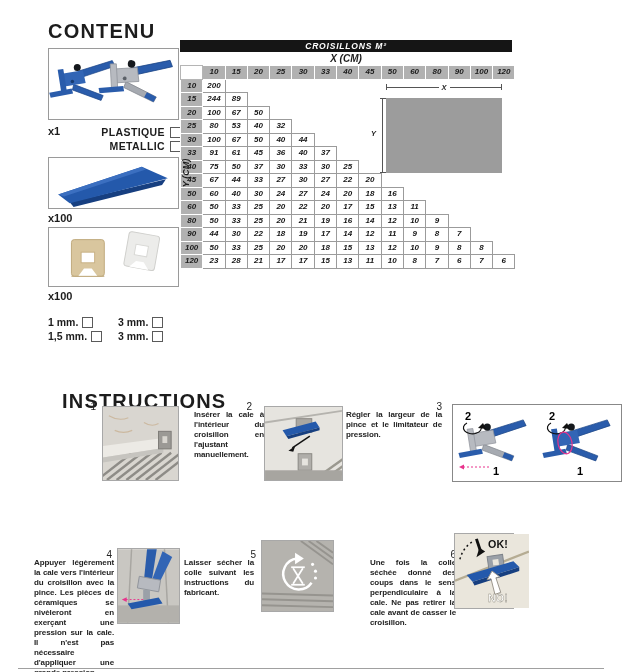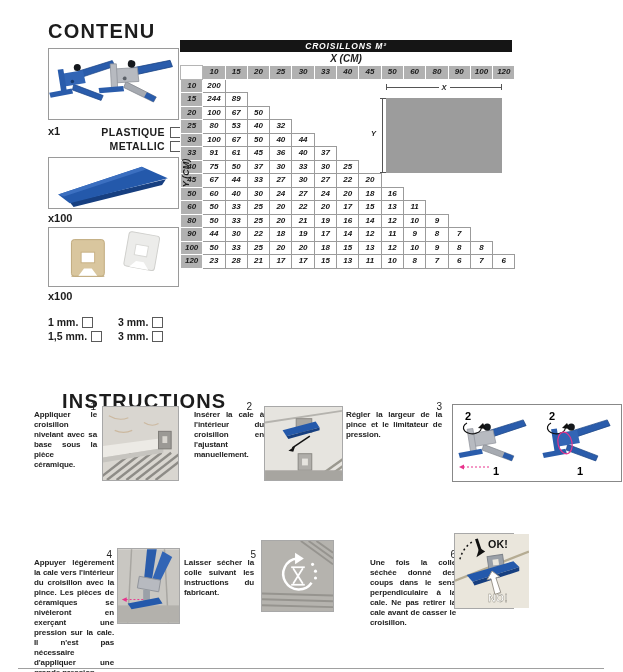"Appliquer le croisillon nivelant avec" div.step-text { html: <div>Appliquer le croisillon nivelant avec sa base sous la pièce céramique.</div> -> none }
